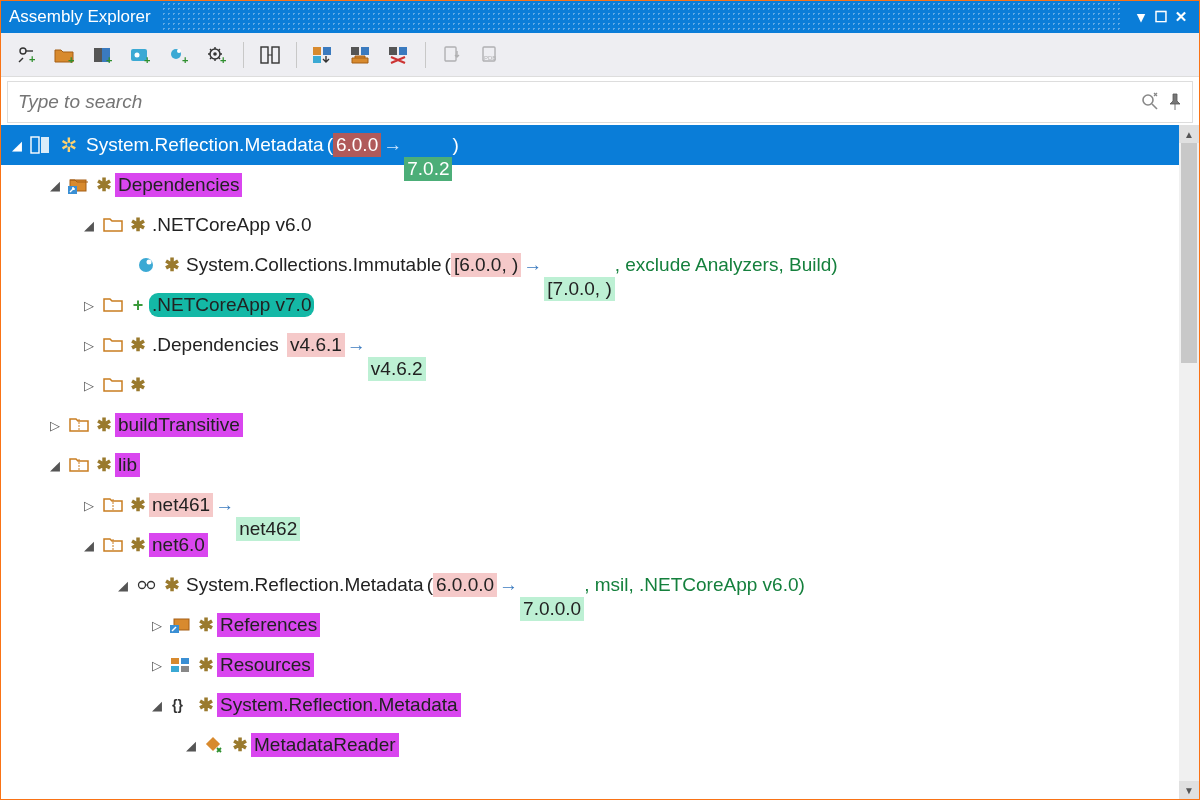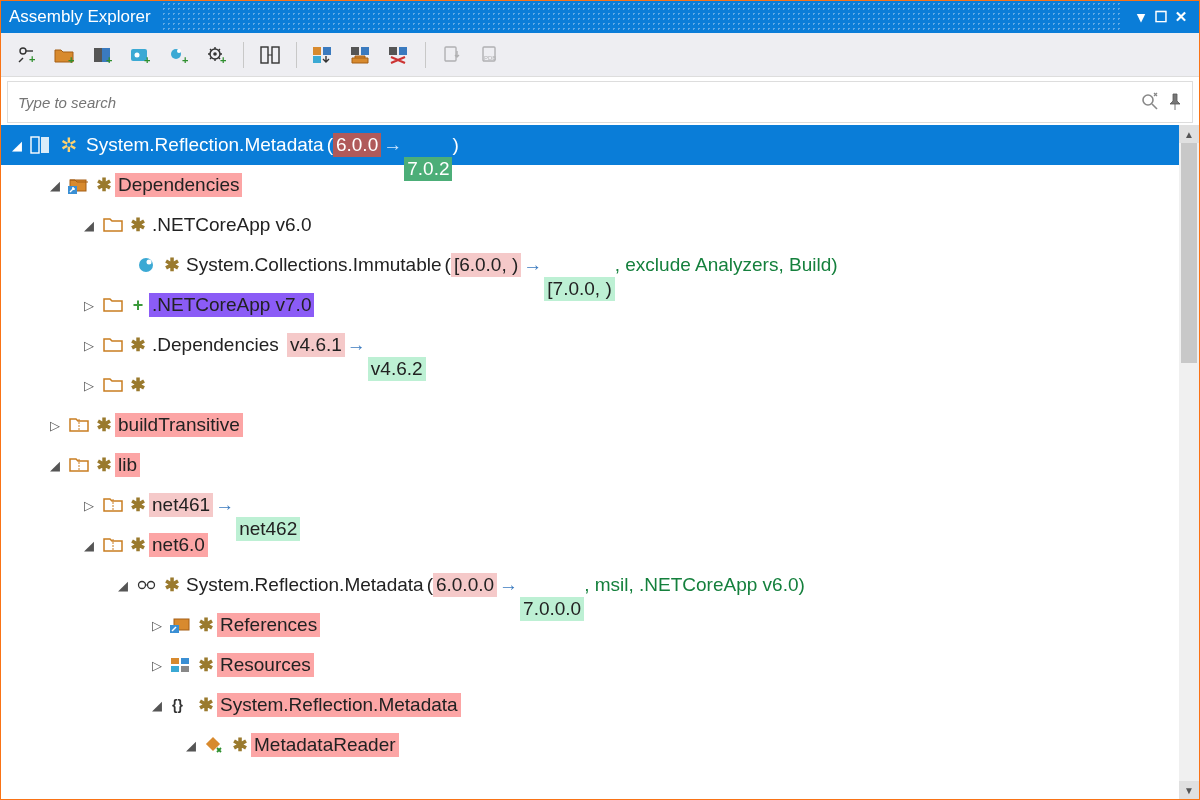"Type to search" .searchbar input { font-size: 15px -> 19px }
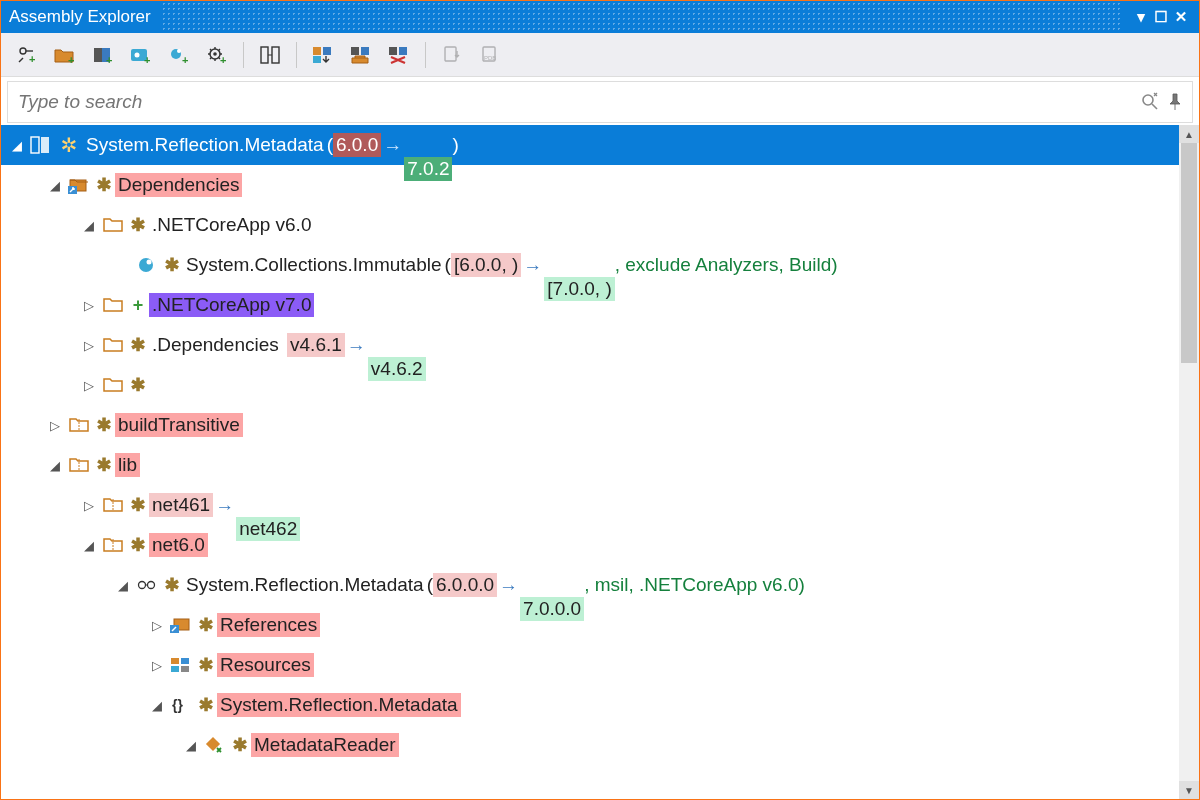"Dependencies" .hlpurple { background: #fca5a5 -> #d946ef }
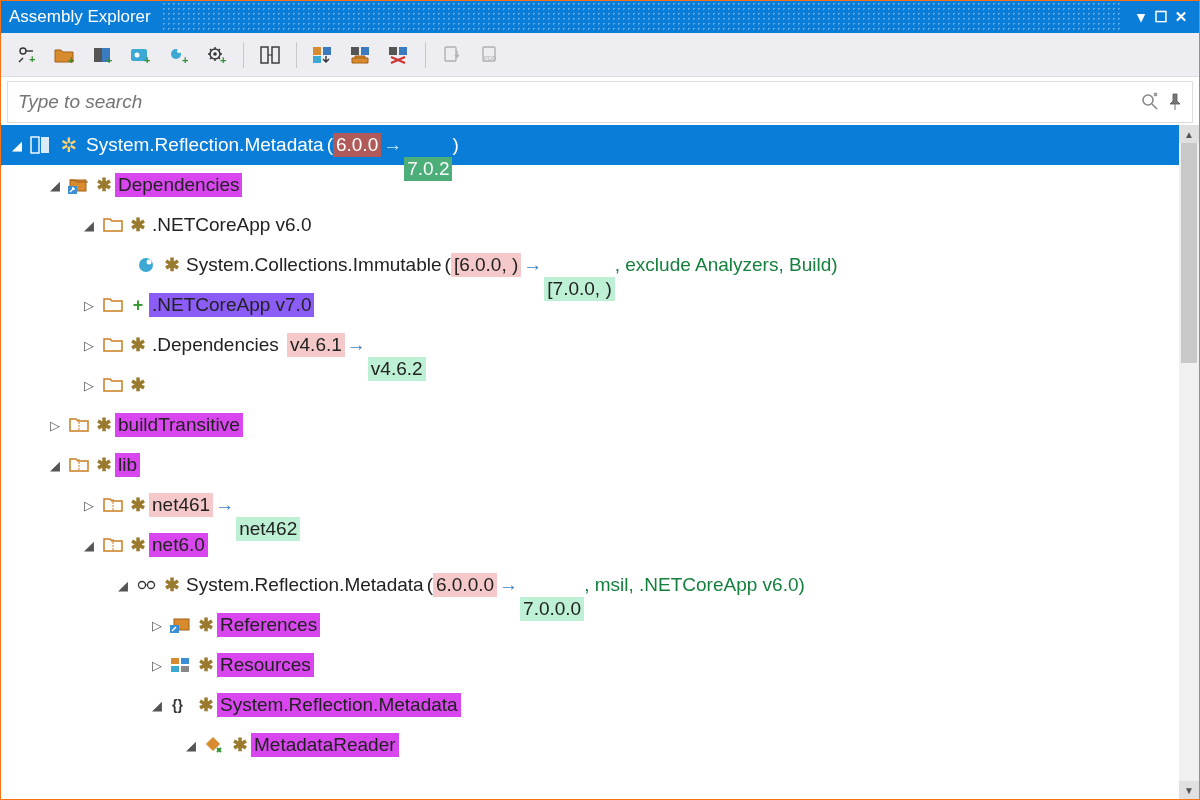".NETCoreApp v7.0" .hlgreen { background: #8b5cf6 -> #14b8a6; border-radius: none -> 9px }
